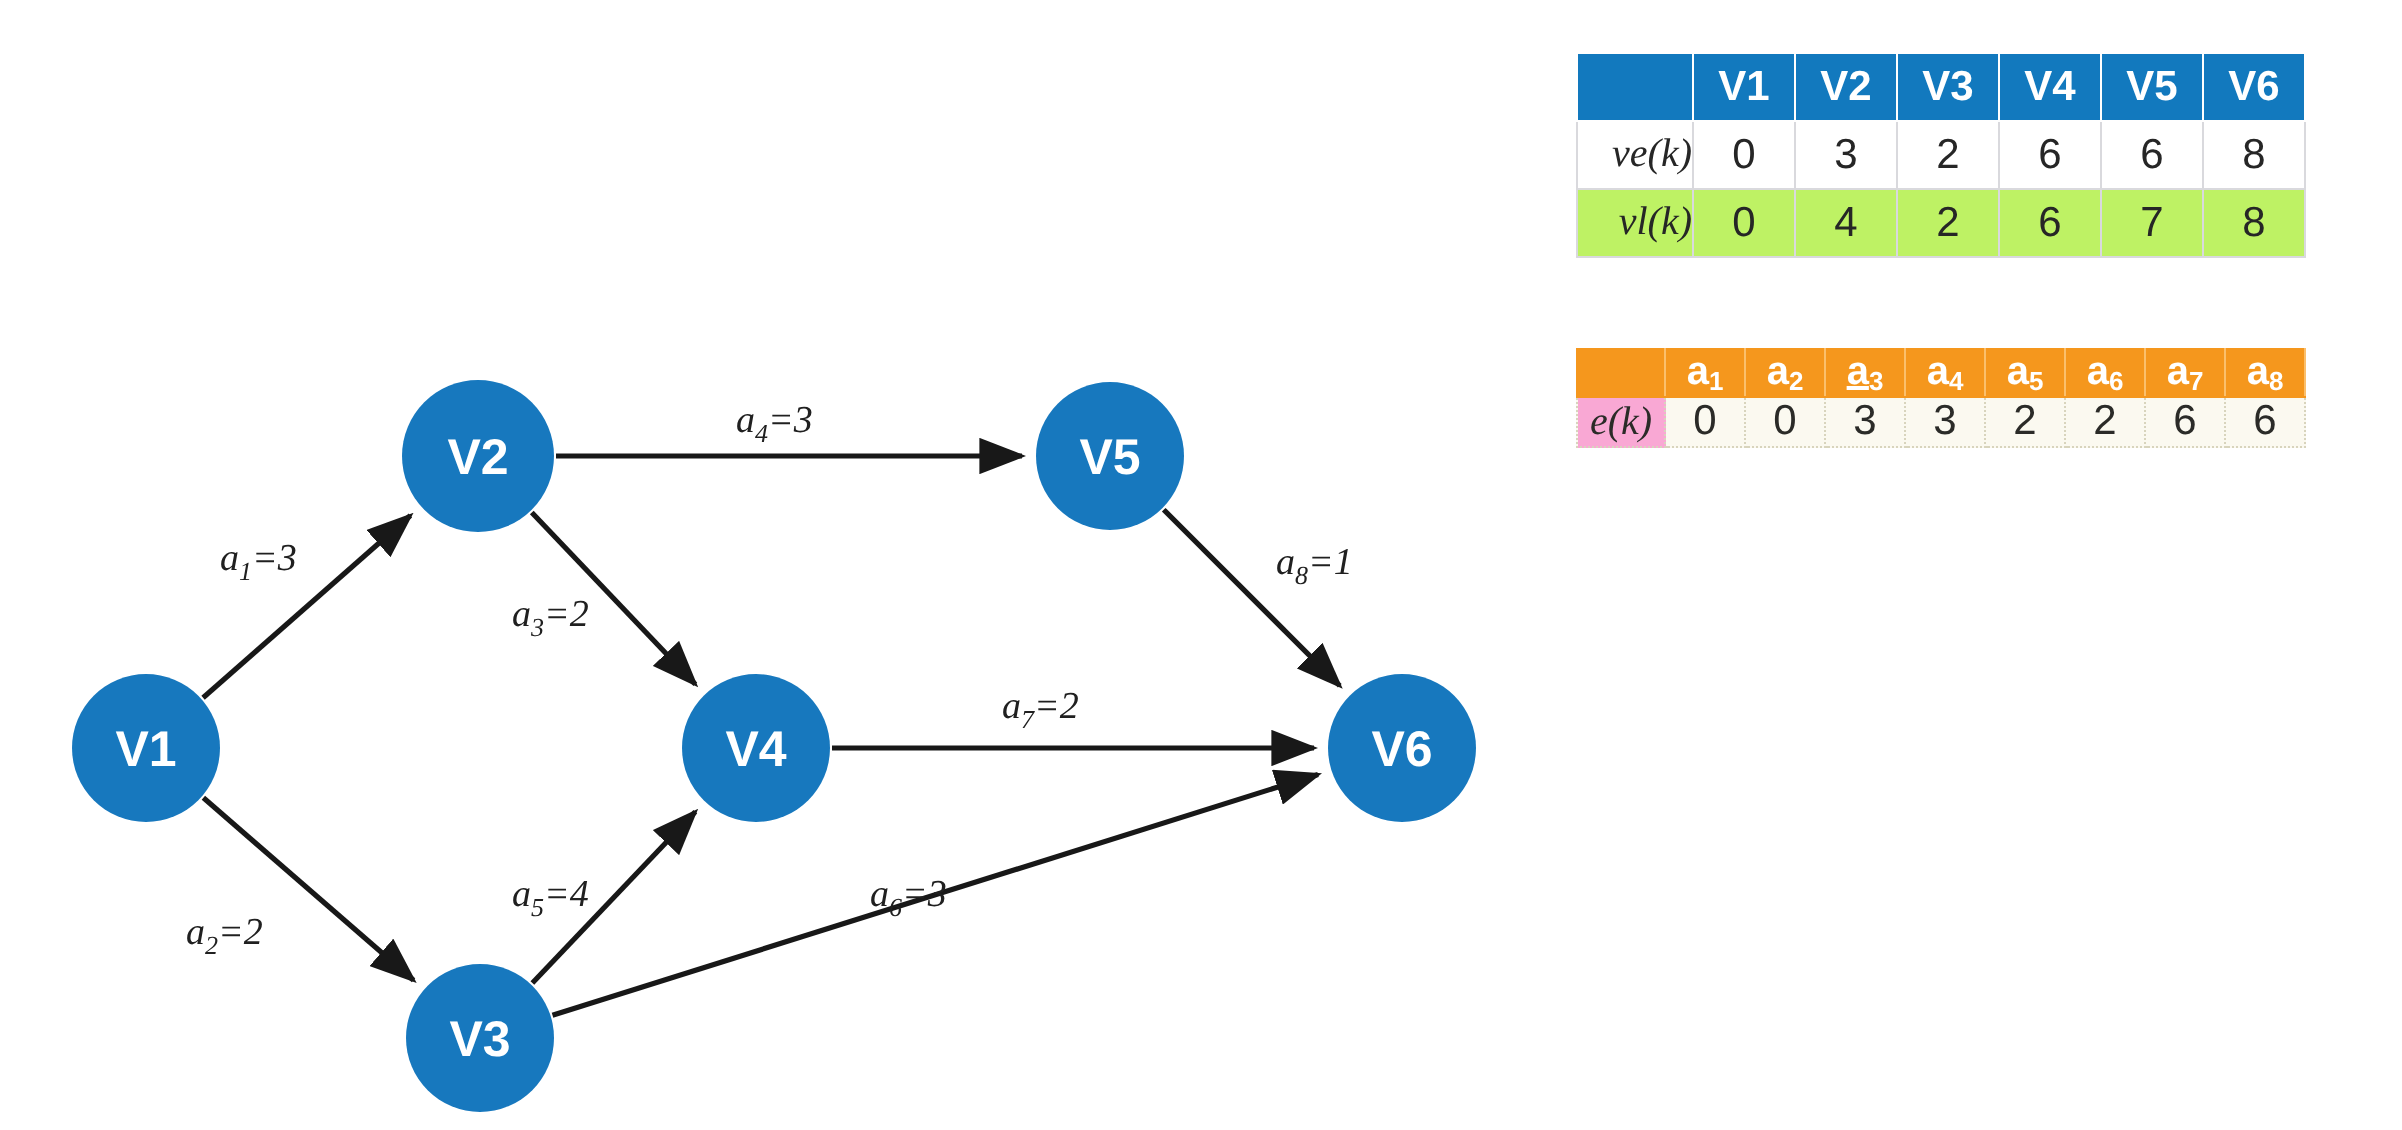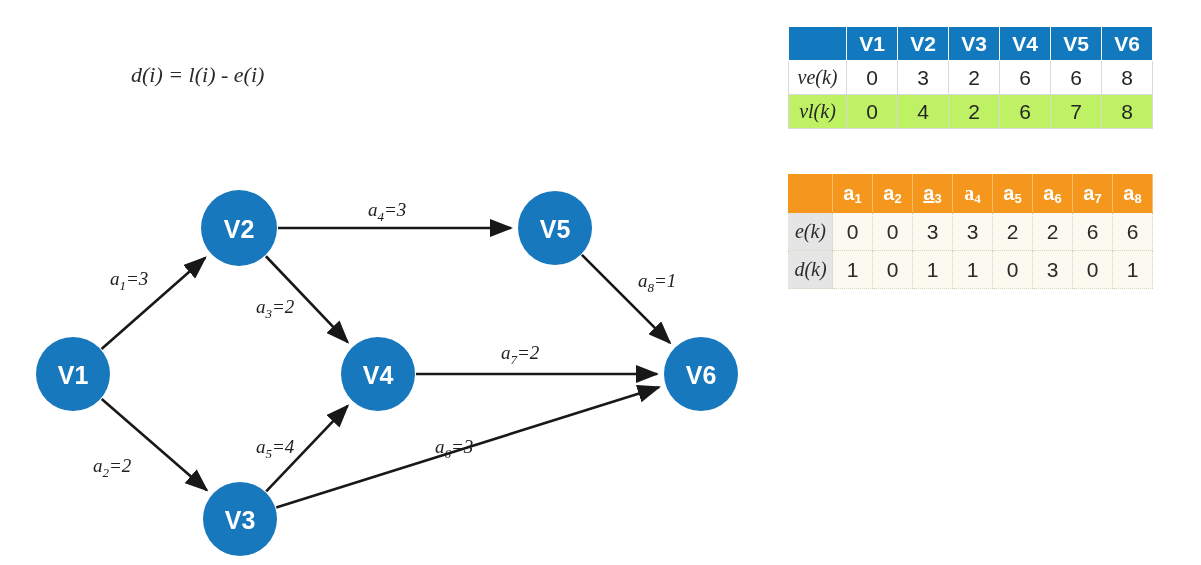"d(i) = l(i) - e(i)" div.formula { html: <div>d(i) = l(i) - e(i)</div> -> none }
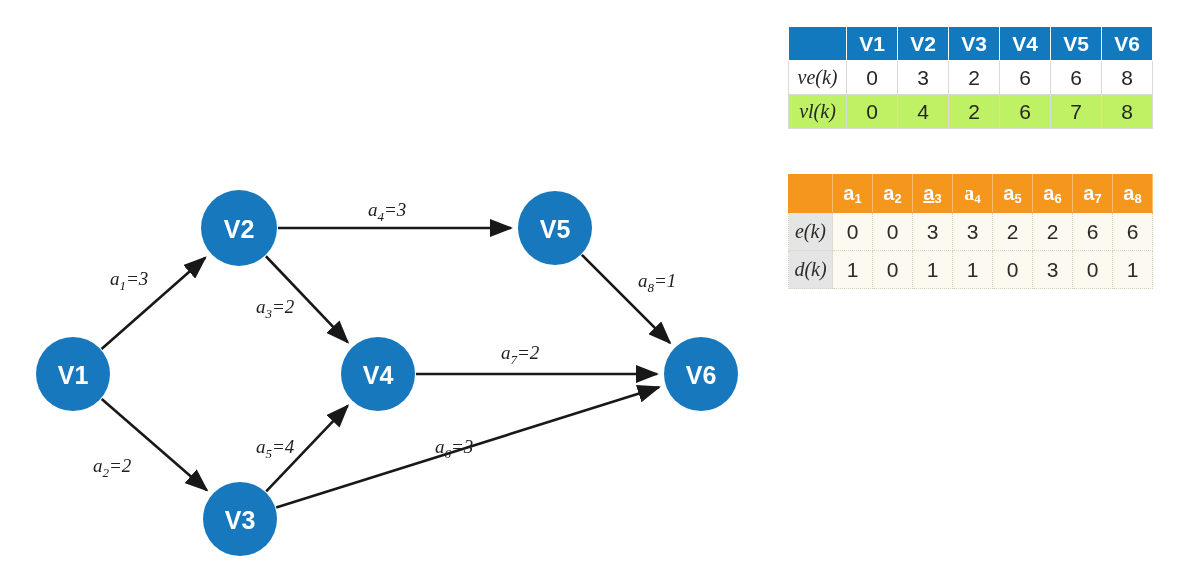"ve(k)" #table-ve-vl tbody td.rowhead { text-align: center -> right }
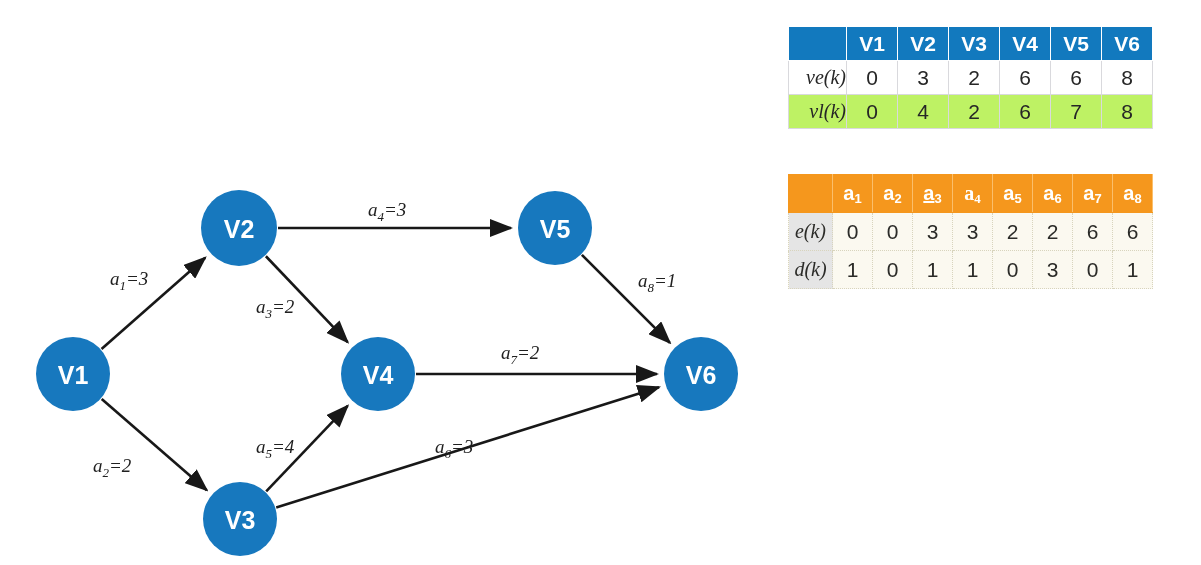"a1" #table-eld th, #table-eld td { height: 38px -> 24px }
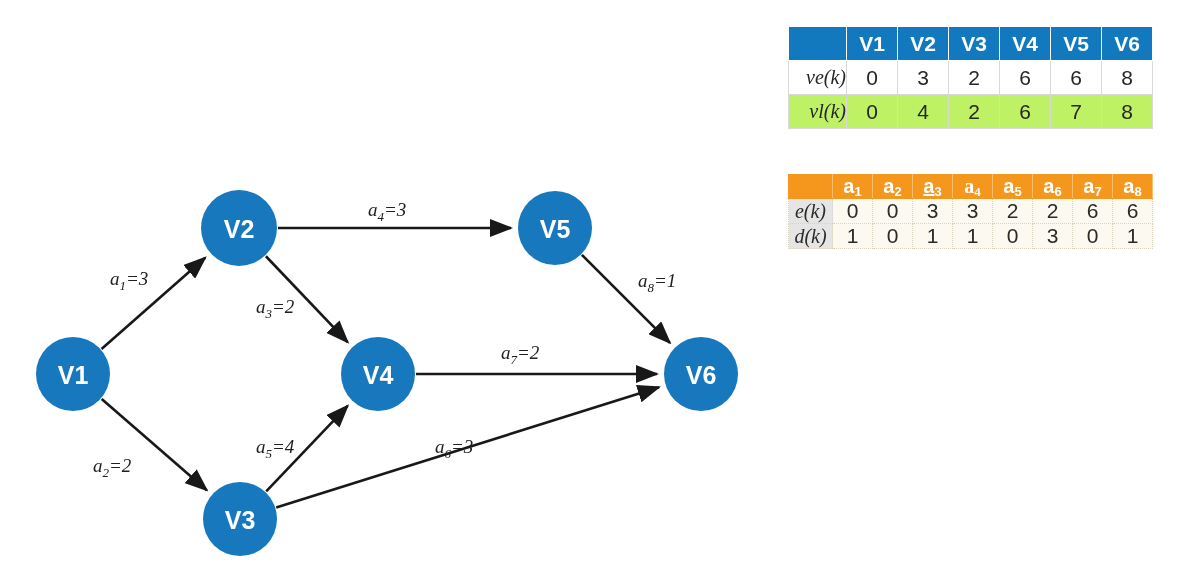"a4" th { font-family: Liberation Serif, serif -> none }
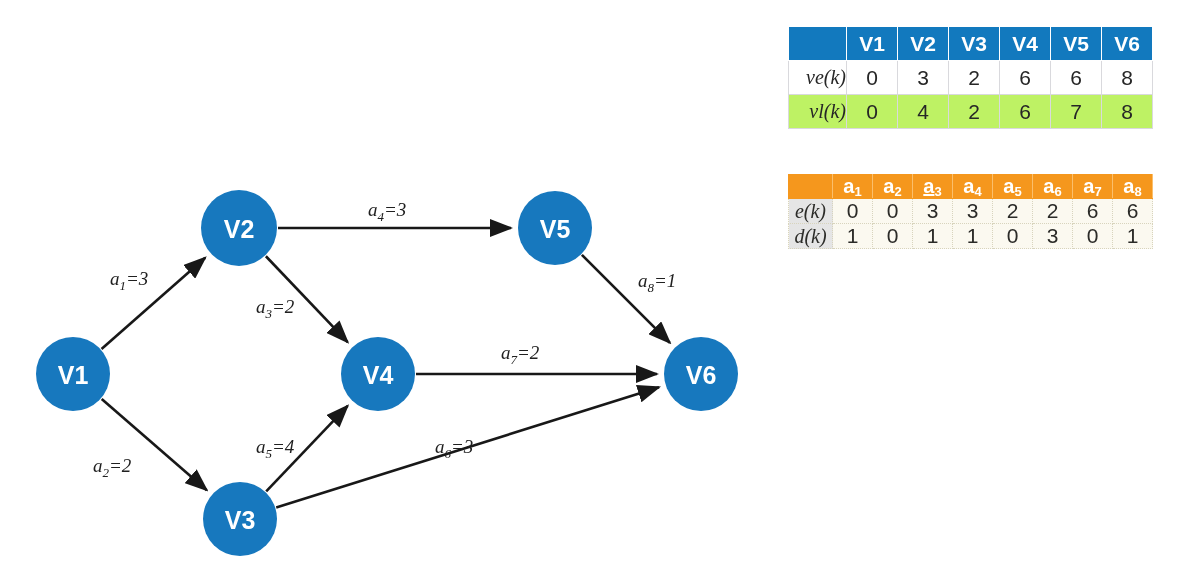"e(k)" #table-eld tbody td.rowhead { background: #e5e5e5 -> #f9a8d4 }
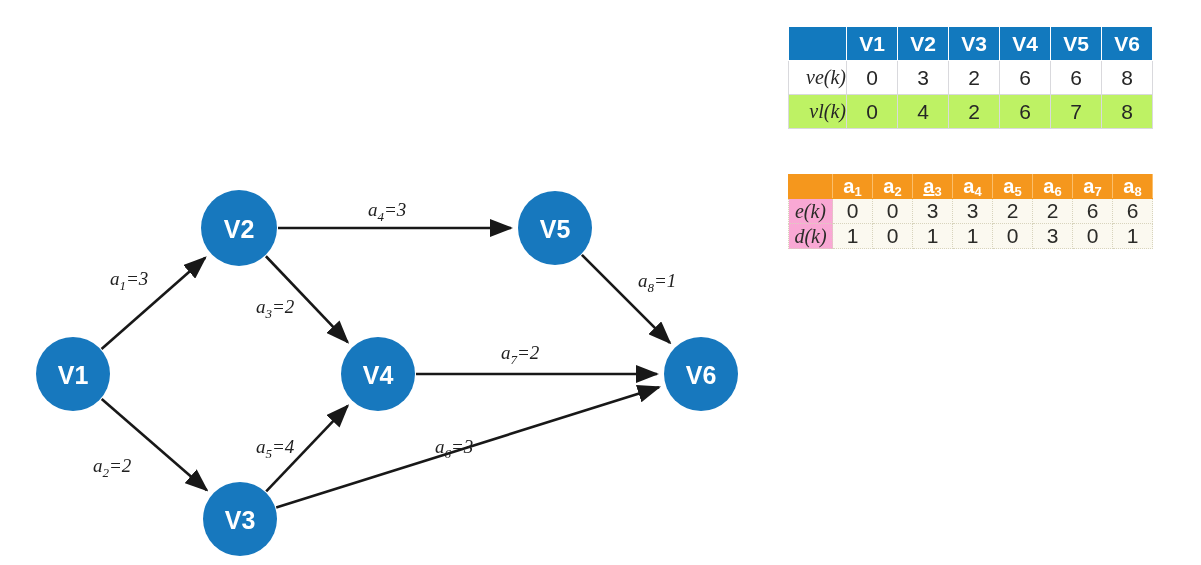"d(k)" tr { html: <tr> <td>d(k)</td> <td>1</td> <td>0</td> <td>1</td> <td>1</td> <td>0</td> <td>3</td> <td>0</td> <td>1</td> </tr> -> none }
